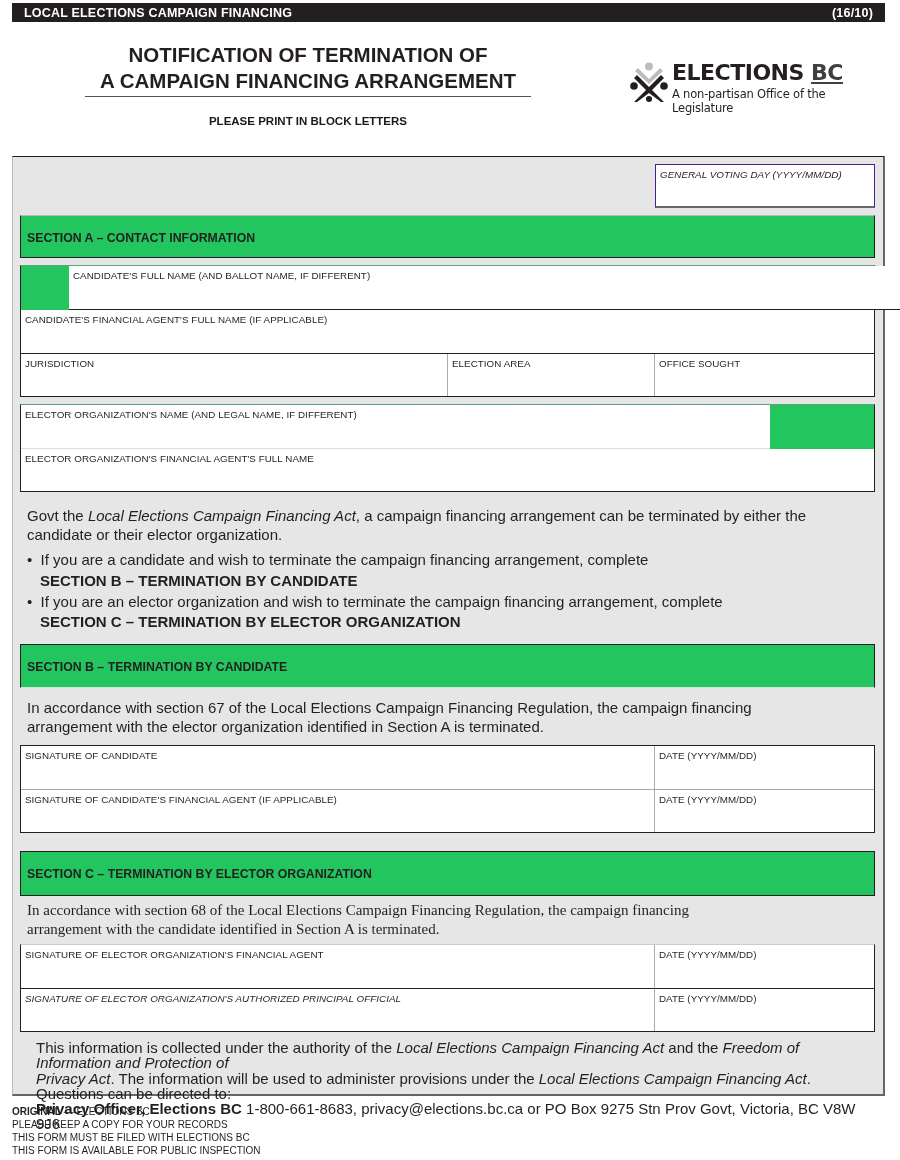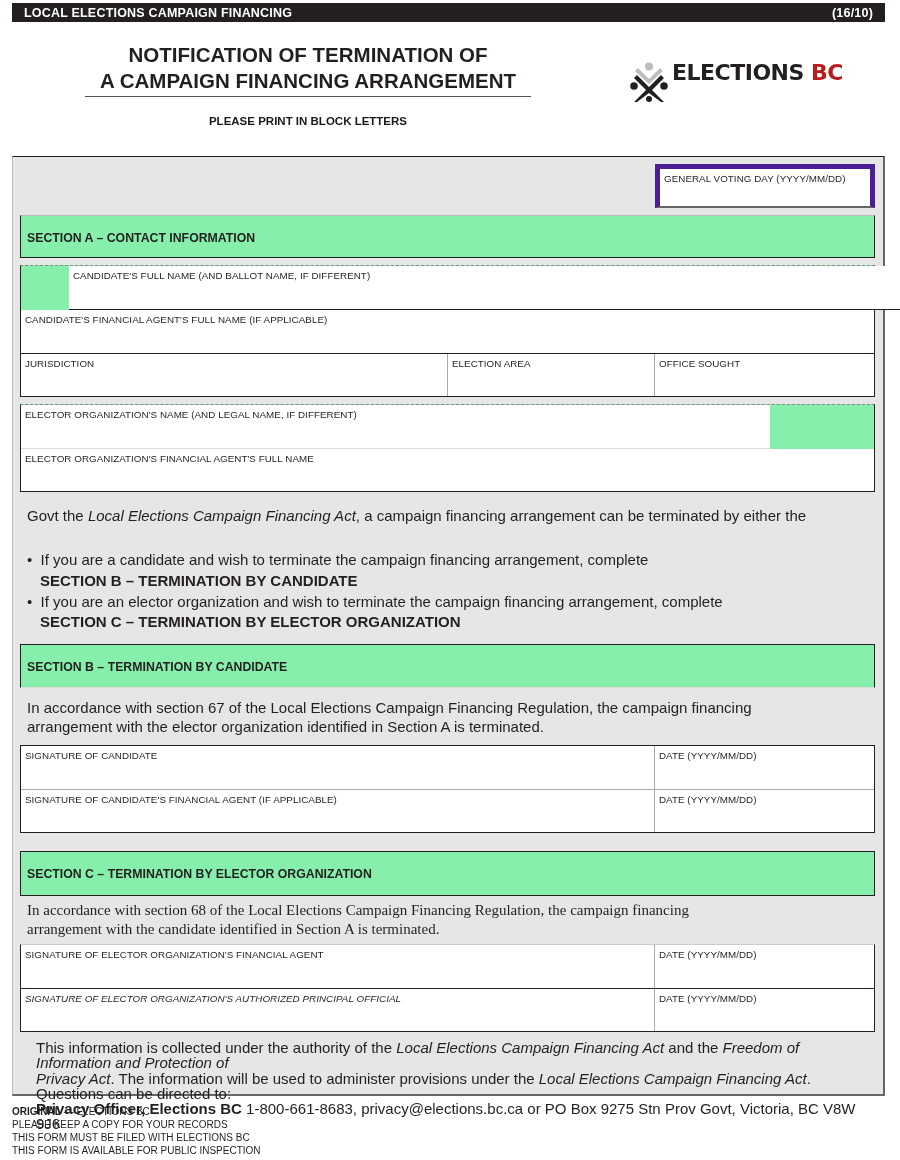"BC" .logo-text .bc { color: #b91c1c -> #404040; text-decoration: none -> underline }
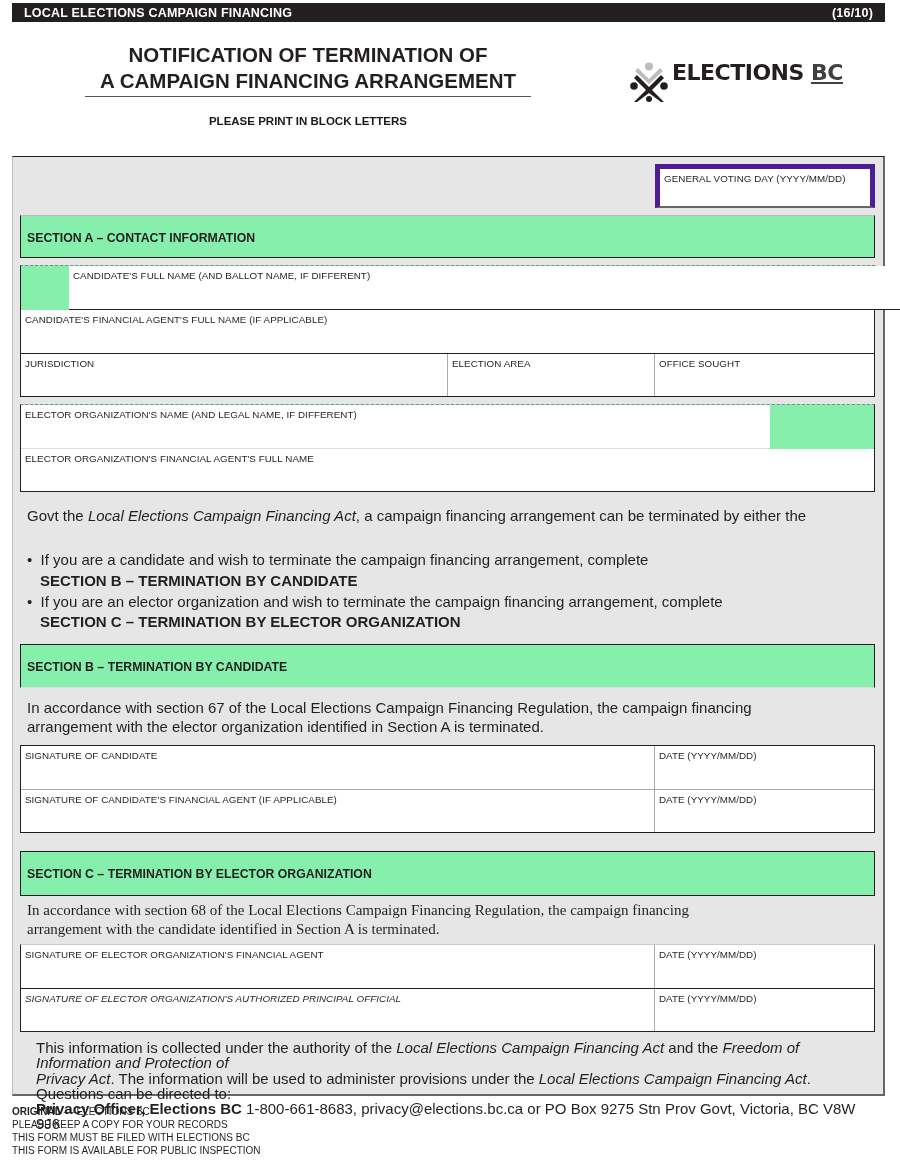"A non-partisan Office of the" div.logo-sub { html: none -> <div>A non-partisan Office of the Legislature</div> }
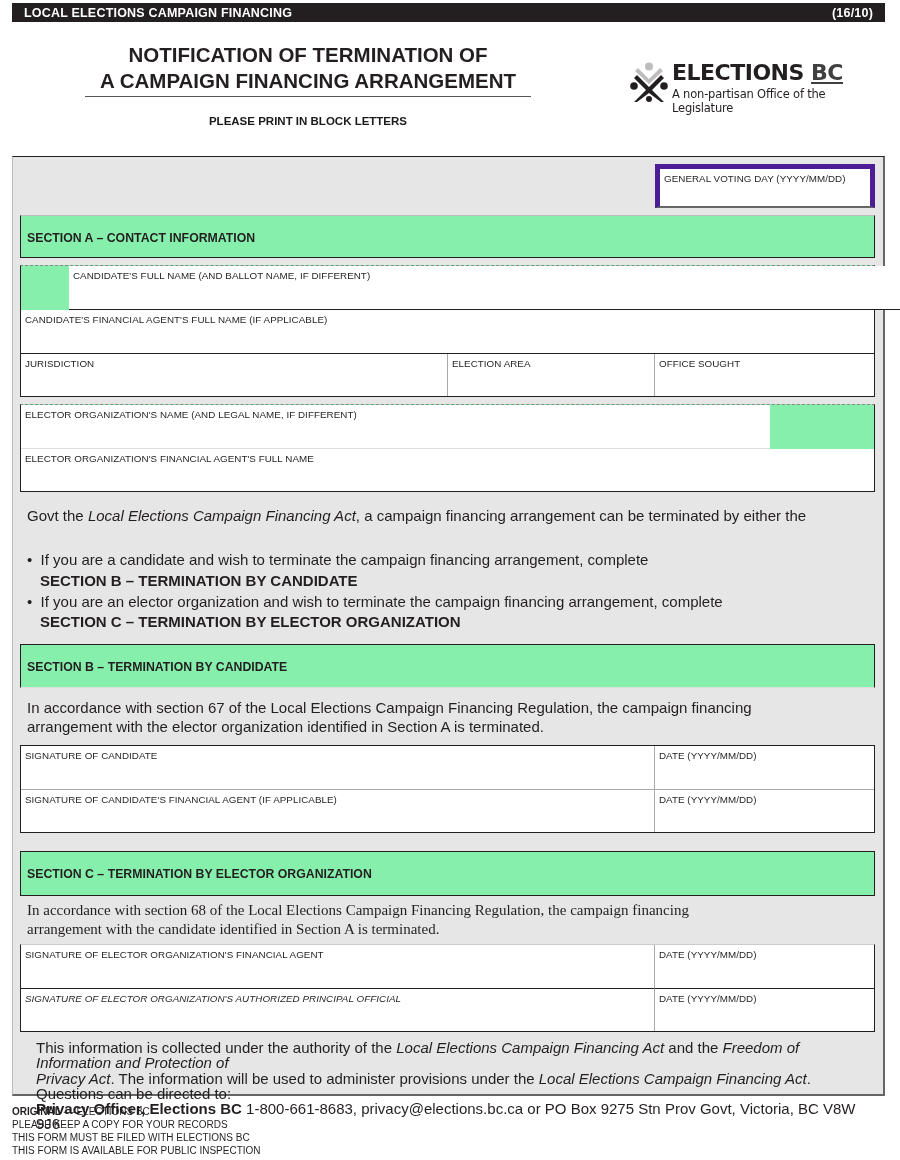"GENERAL VOTING DAY (YYYY/MM/DD)" .b-dark { border: 5px solid #4c1d95 -> 1px solid #4c1d95; font-style: none -> italic }
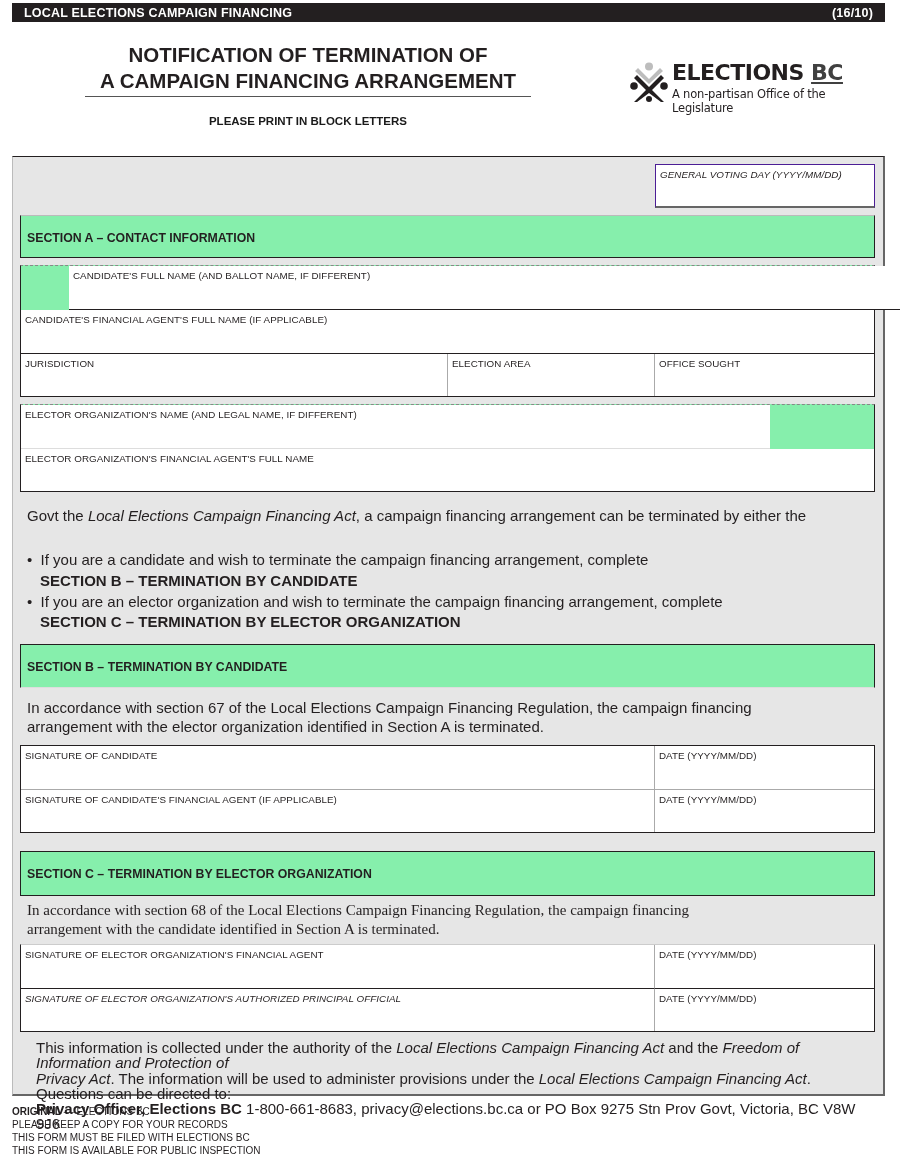"SECTION A – CONTACT INFORMATION" .box { background: #86efac -> #22c55e }
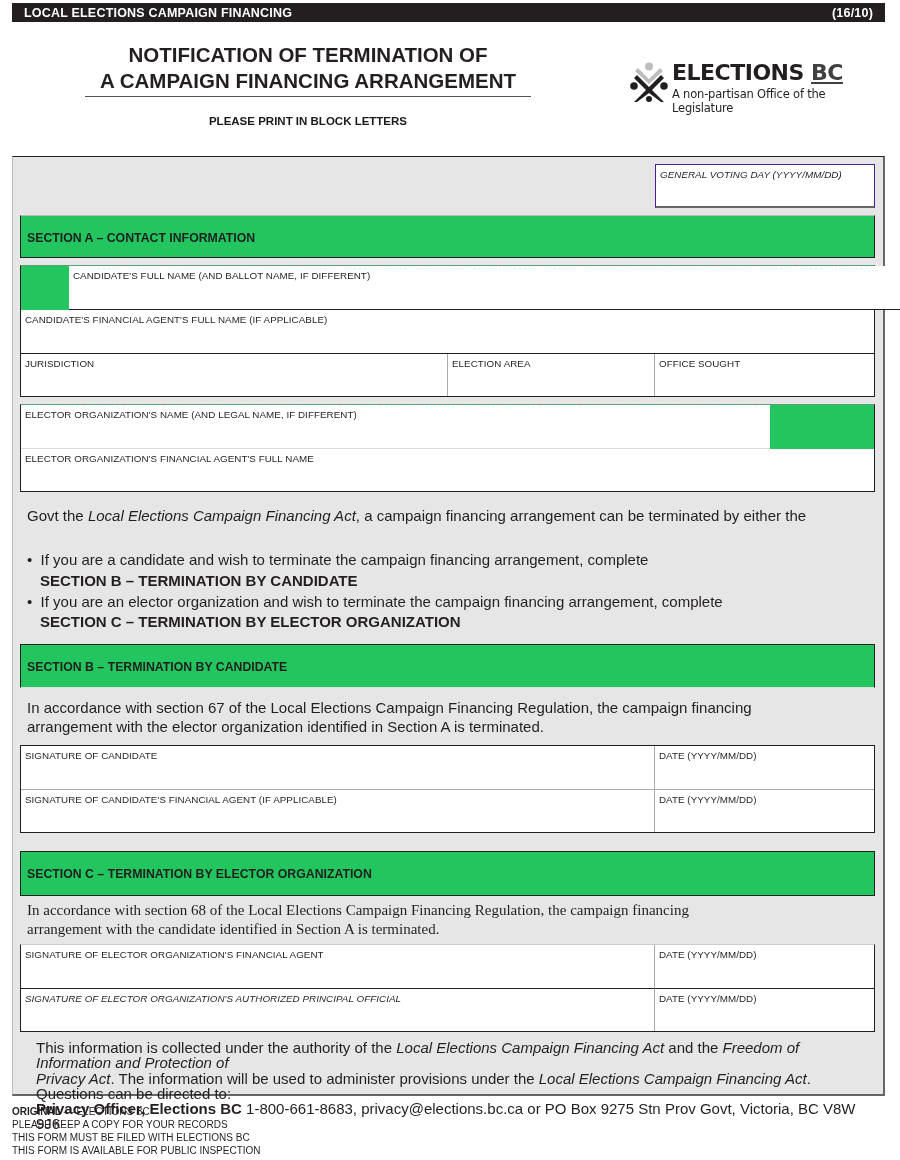"candidate or their elector organization." span { html: none -> <span>candidate or their elector organization.</span> }
